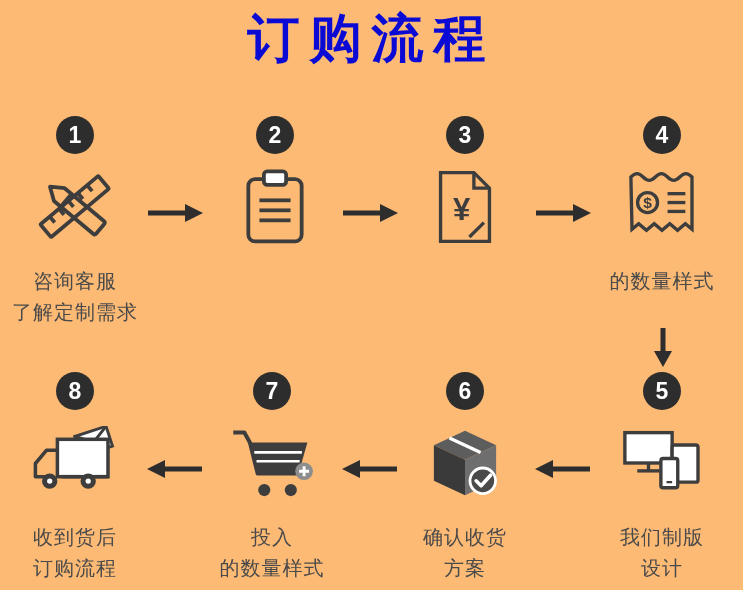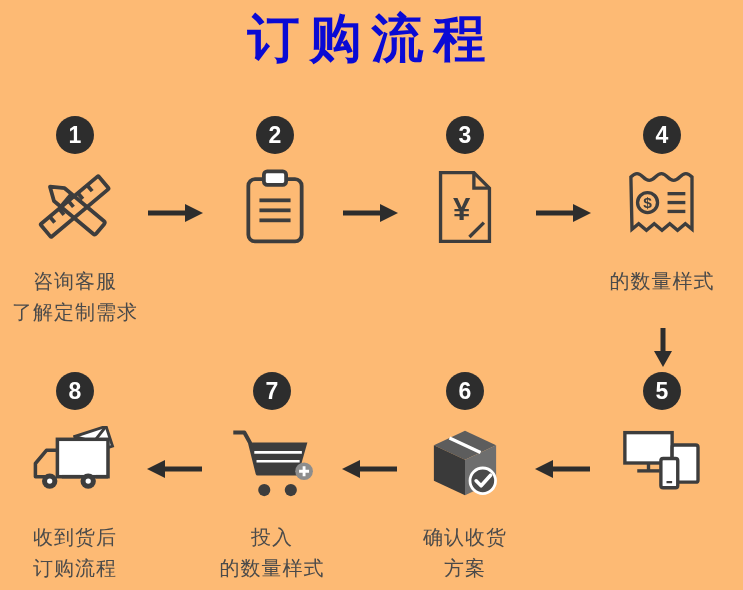"我们制版" div.label { html: none -> <div>我们制版 设计</div> }
